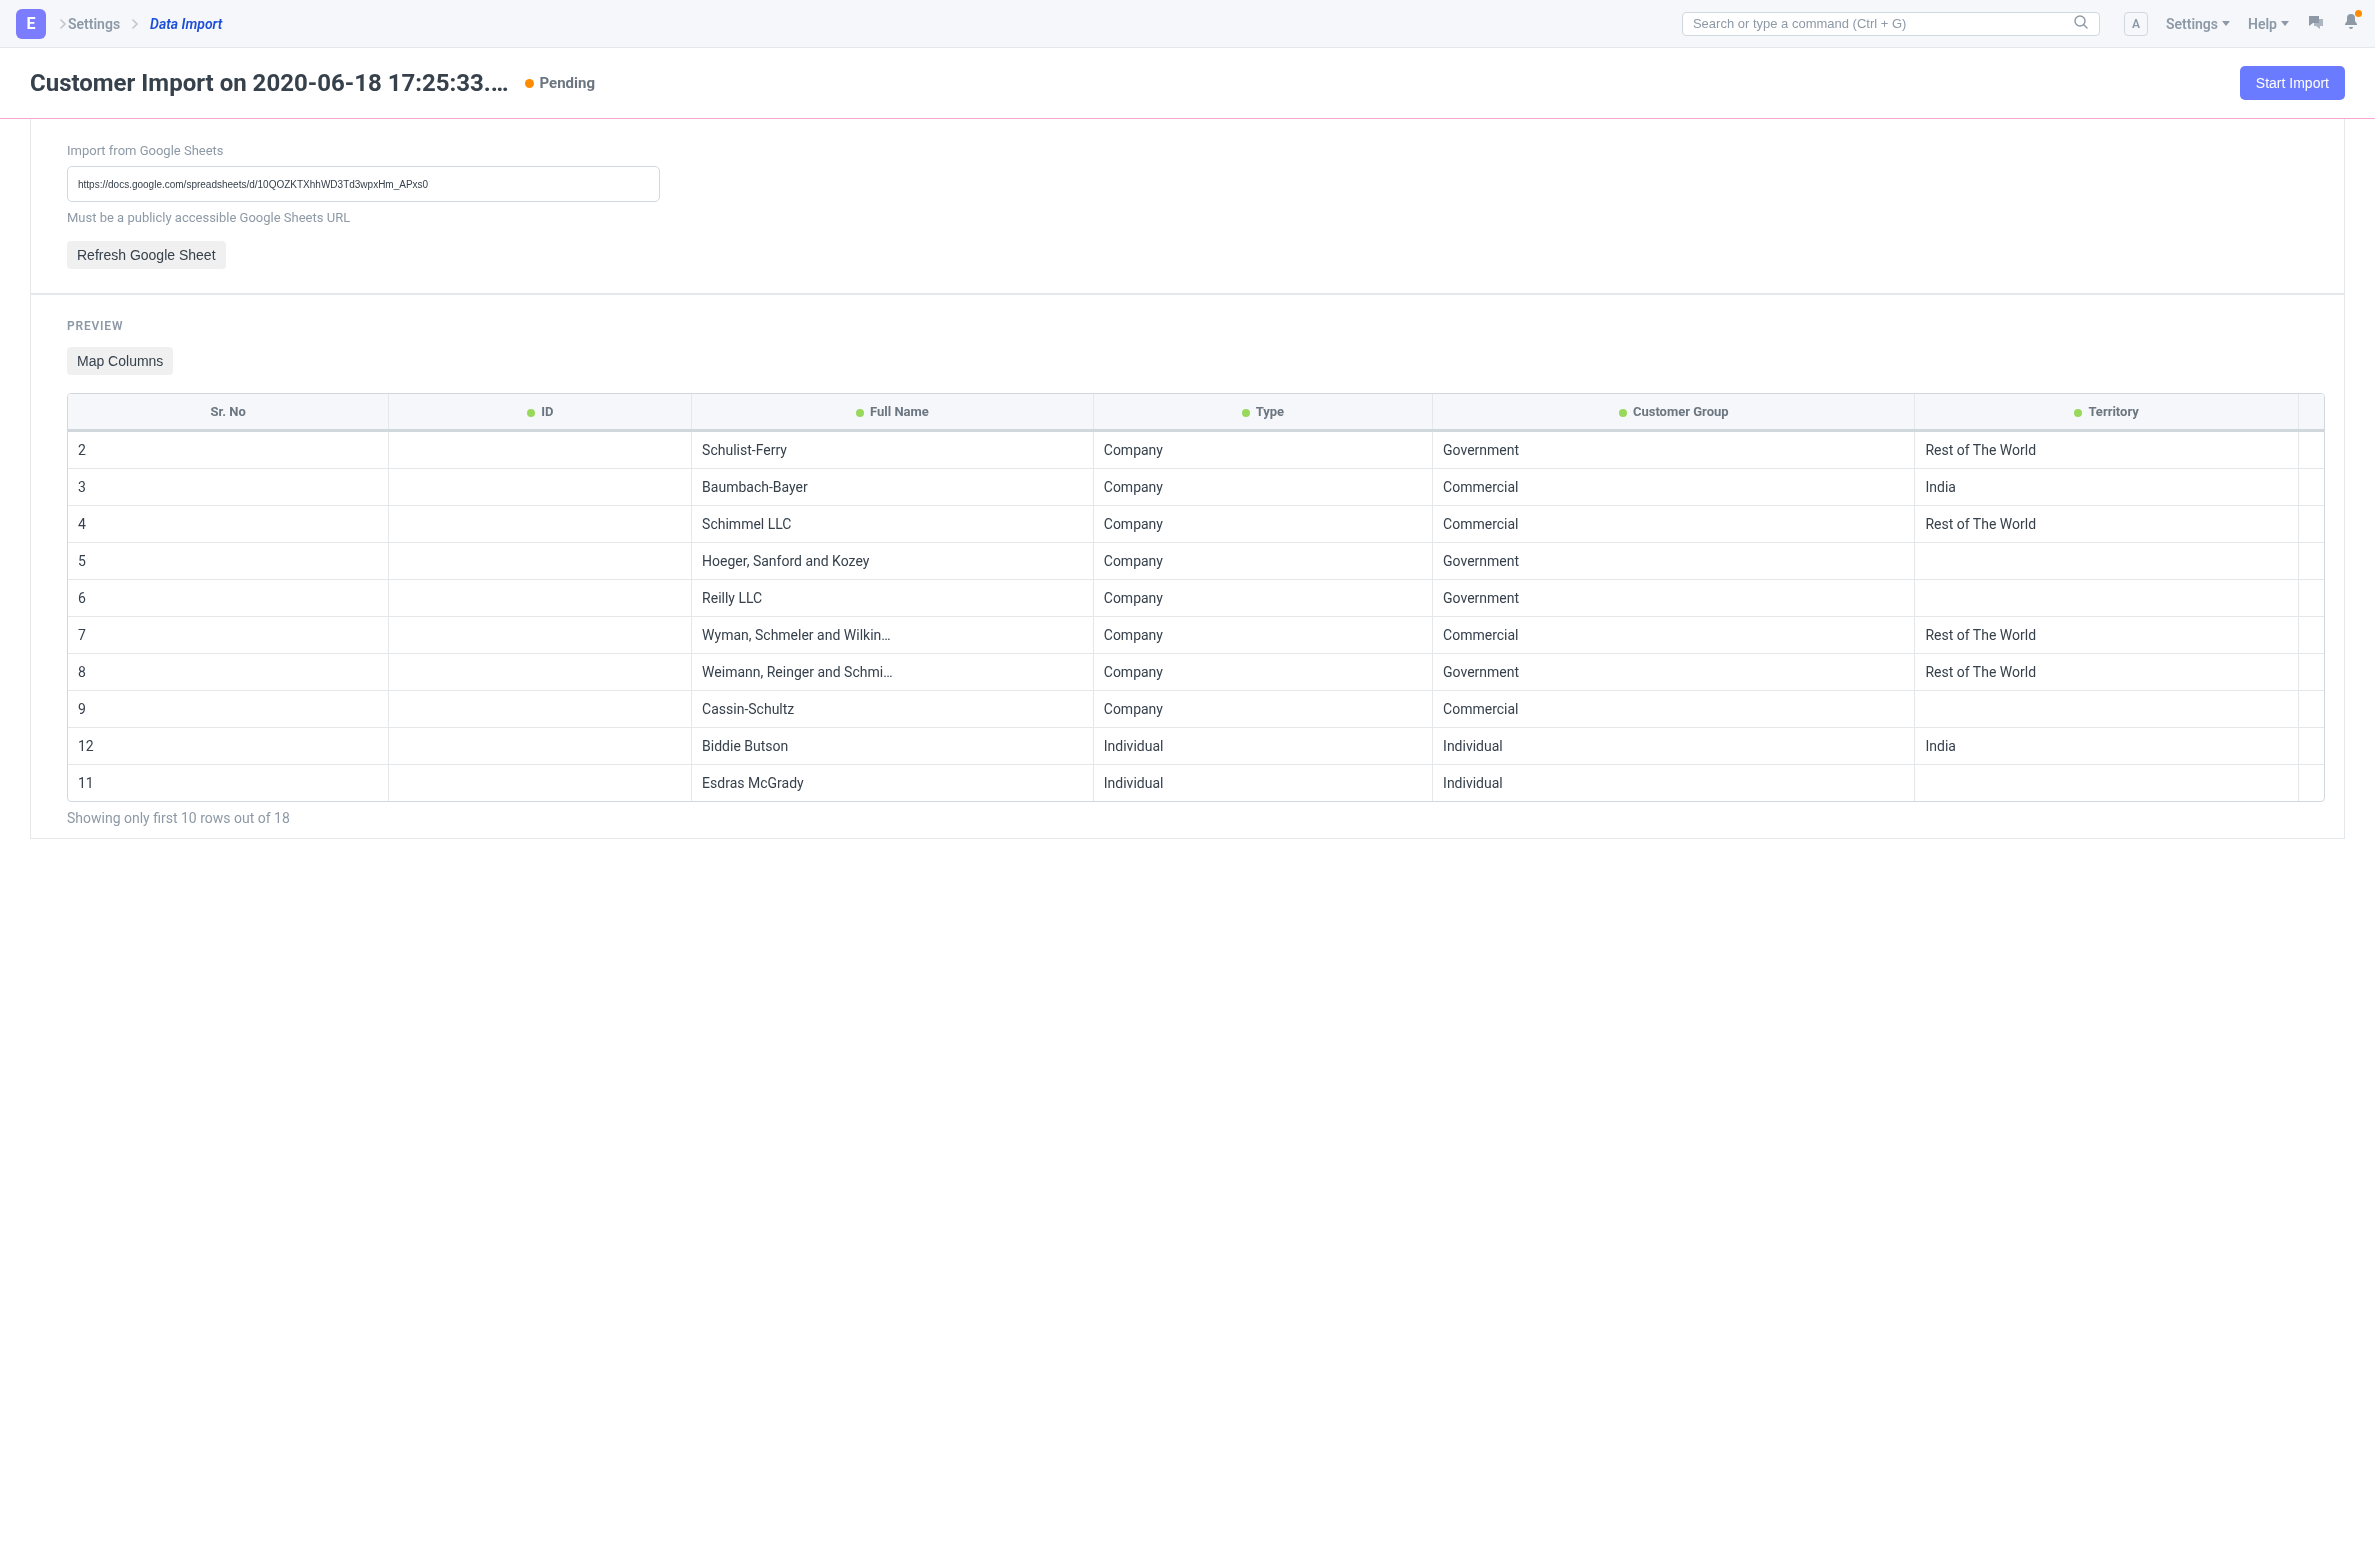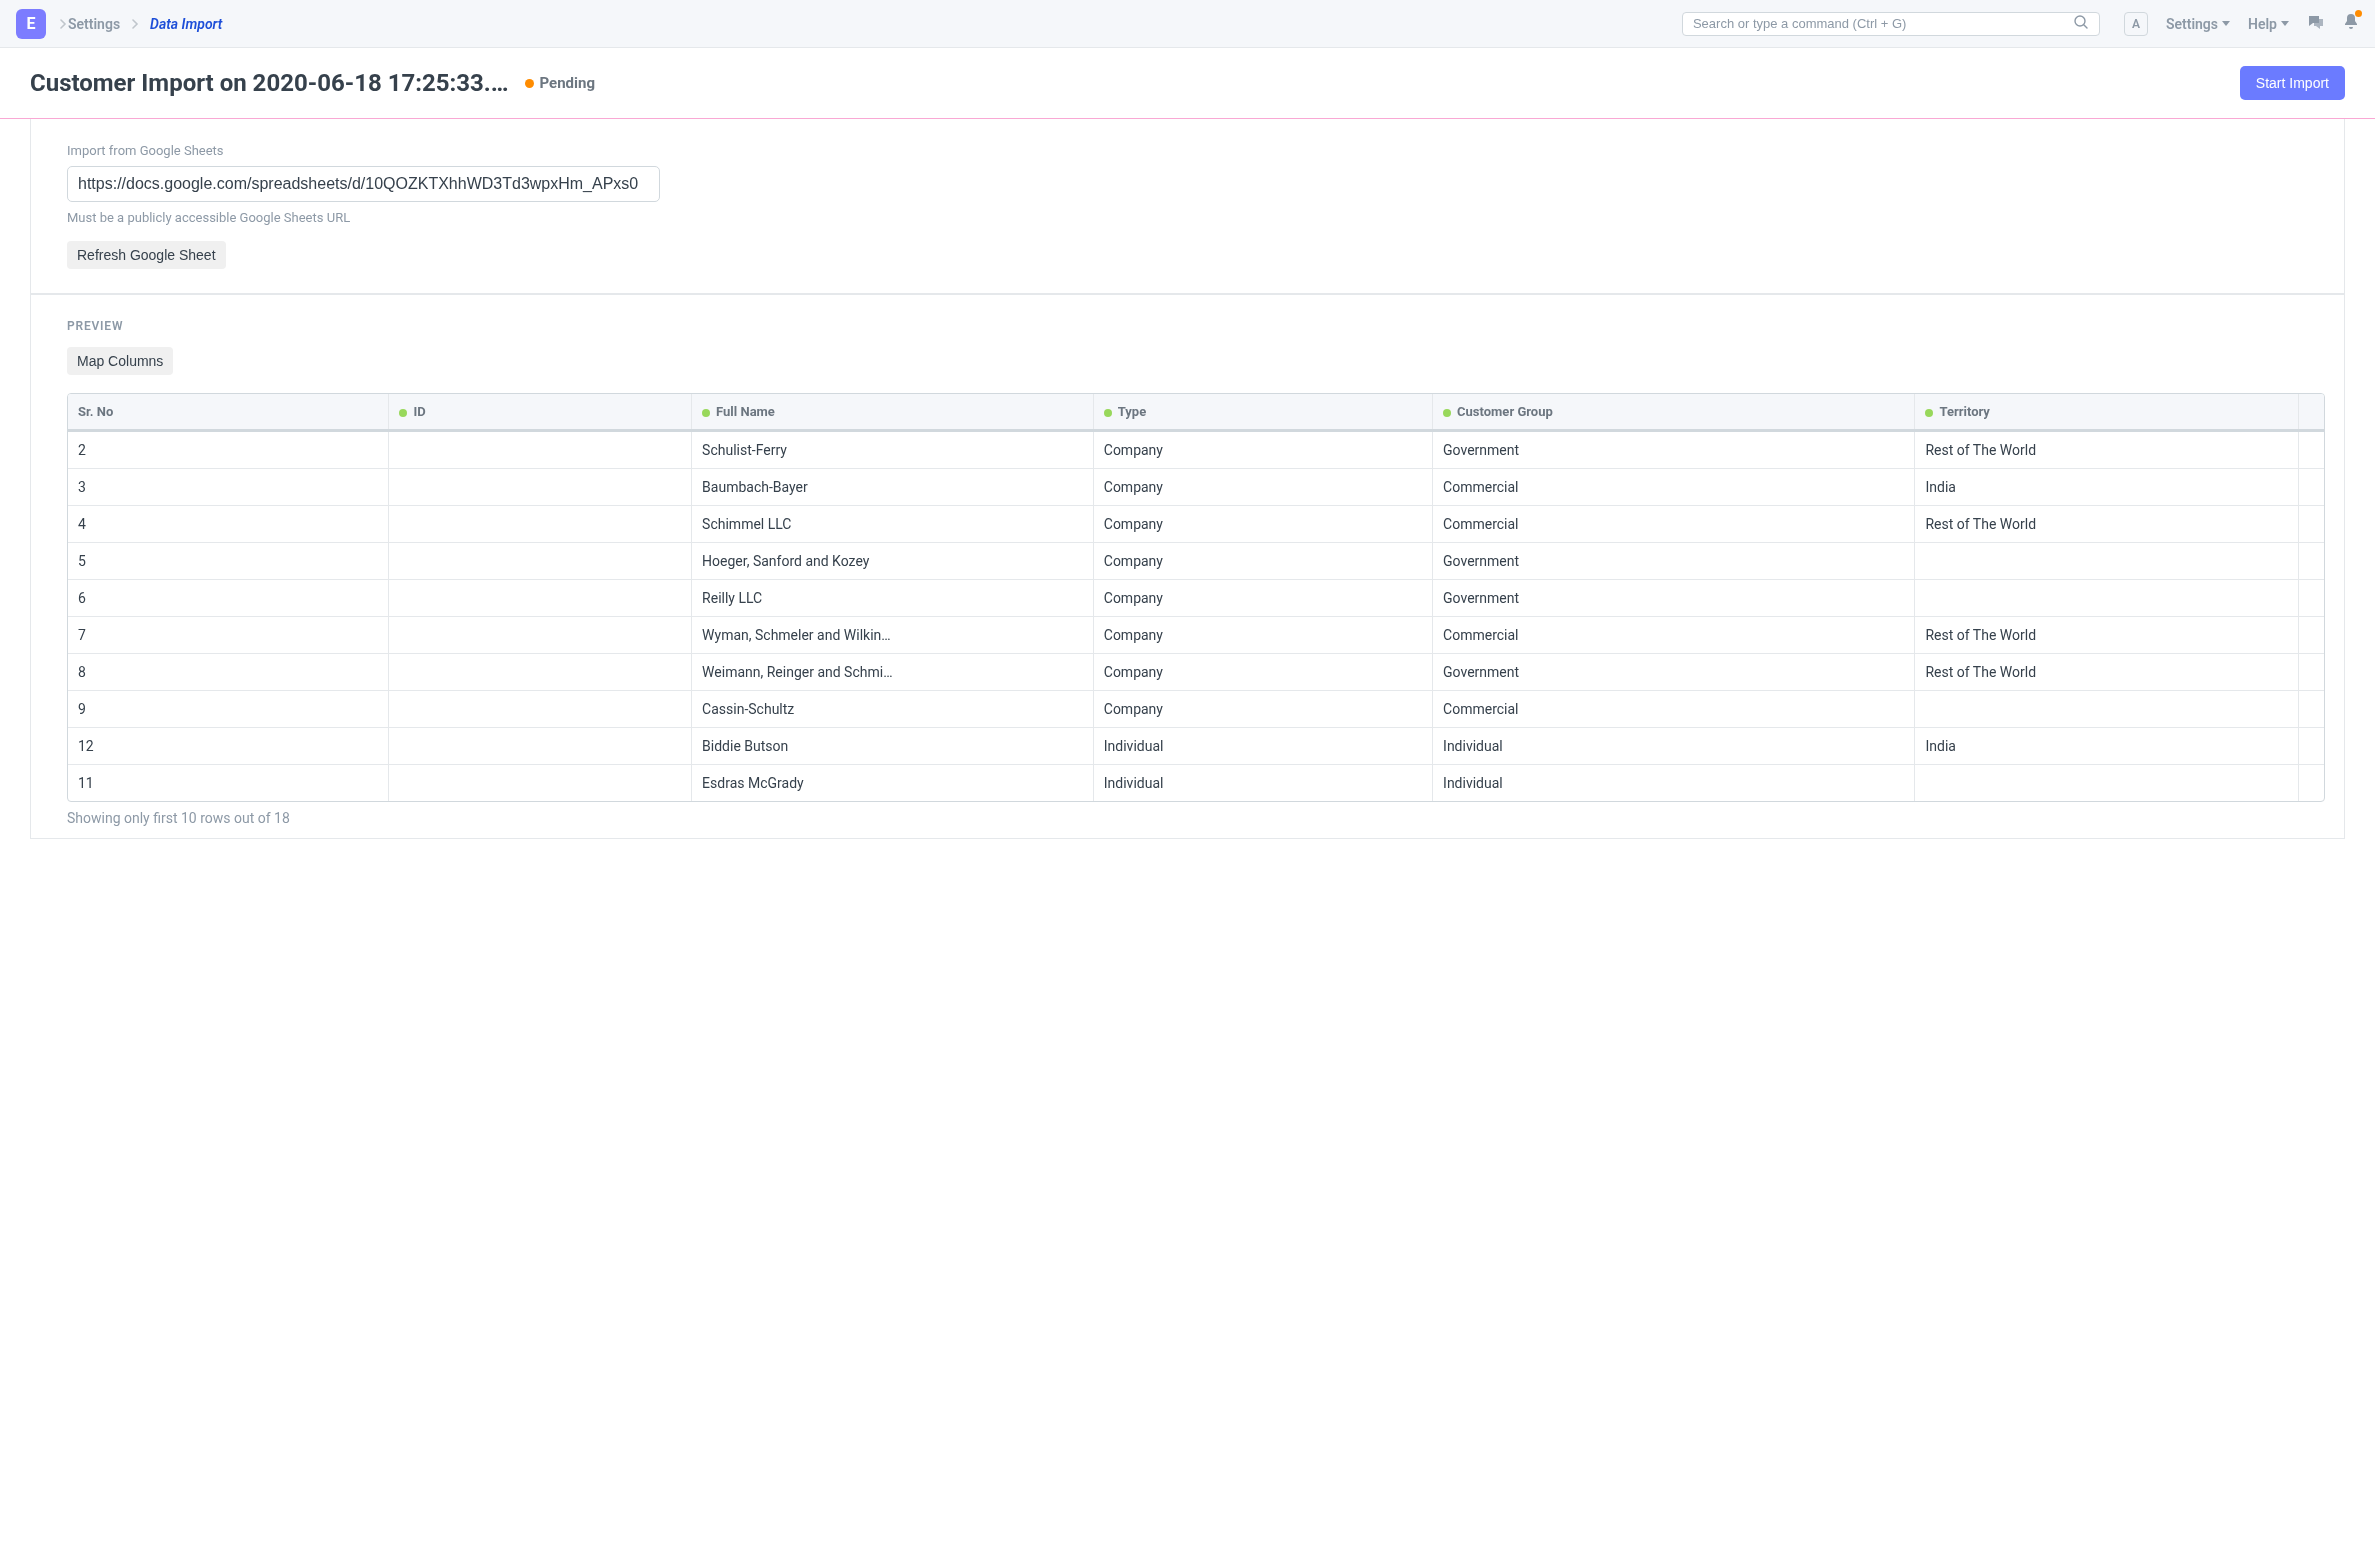"https://docs.google.com/spreadsheets/d/1" .text-input { font-size: 16px -> 10px }
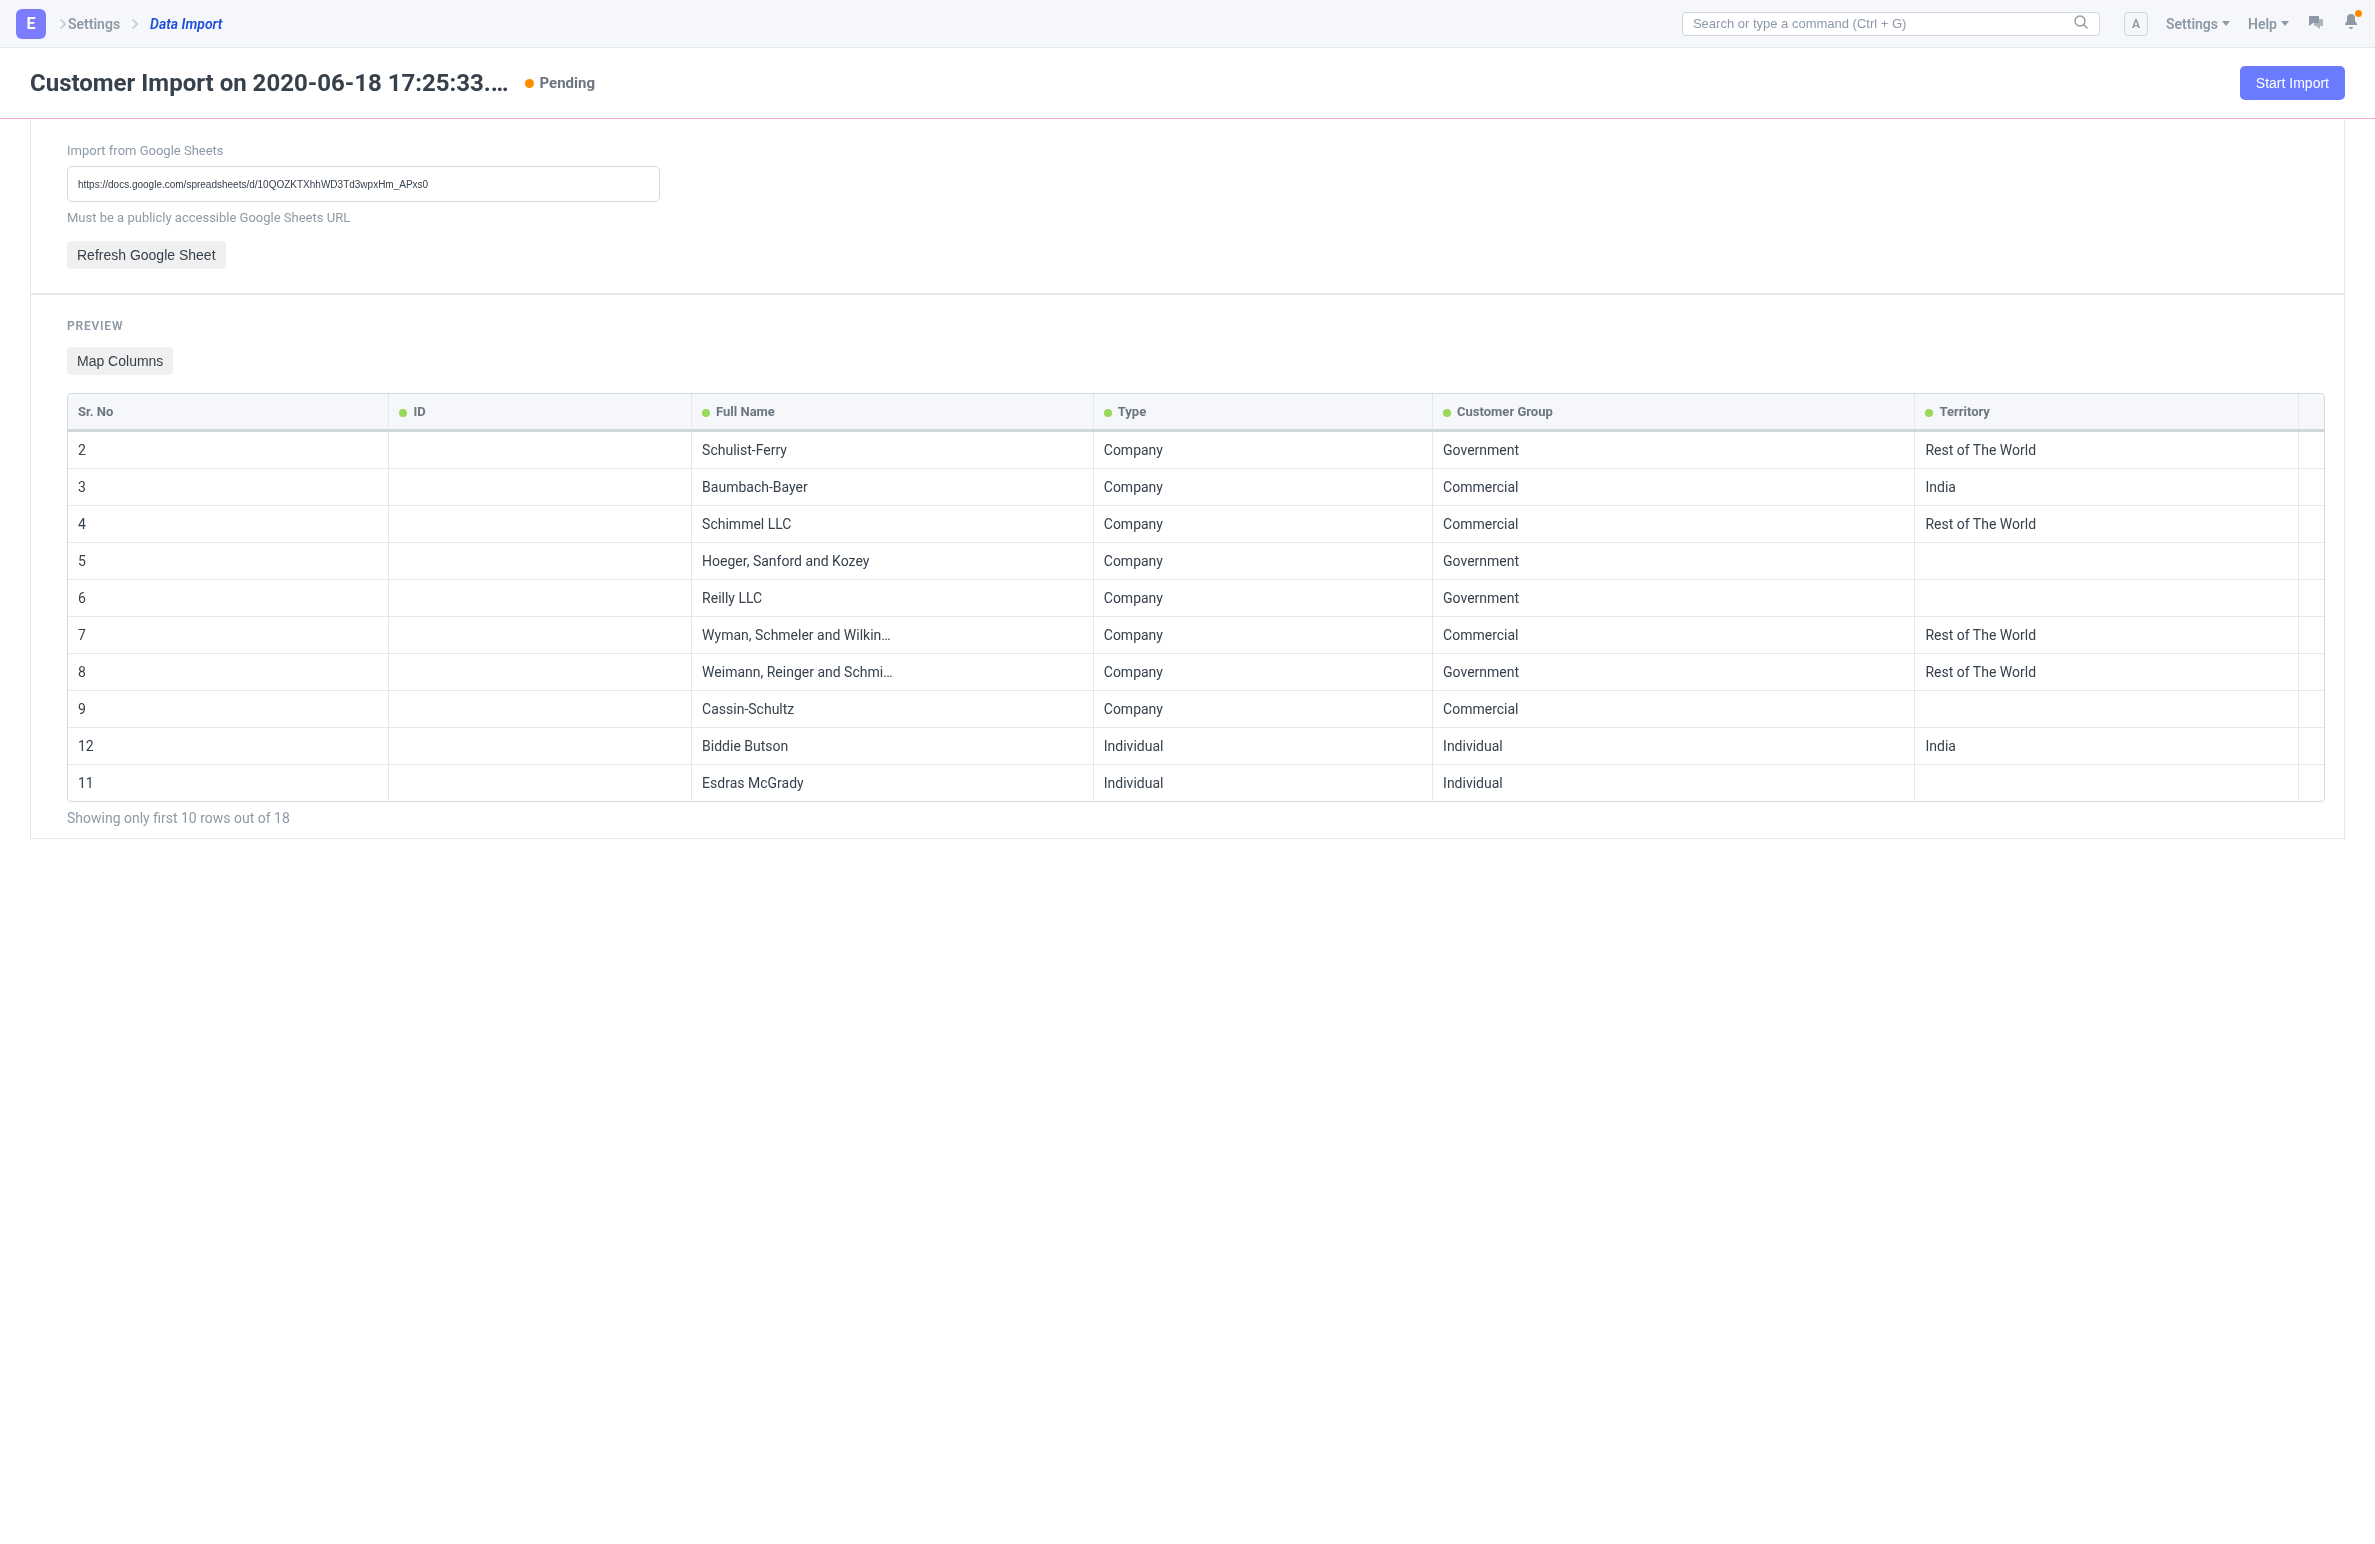"Sr. No" thead th { text-align: left -> center }
